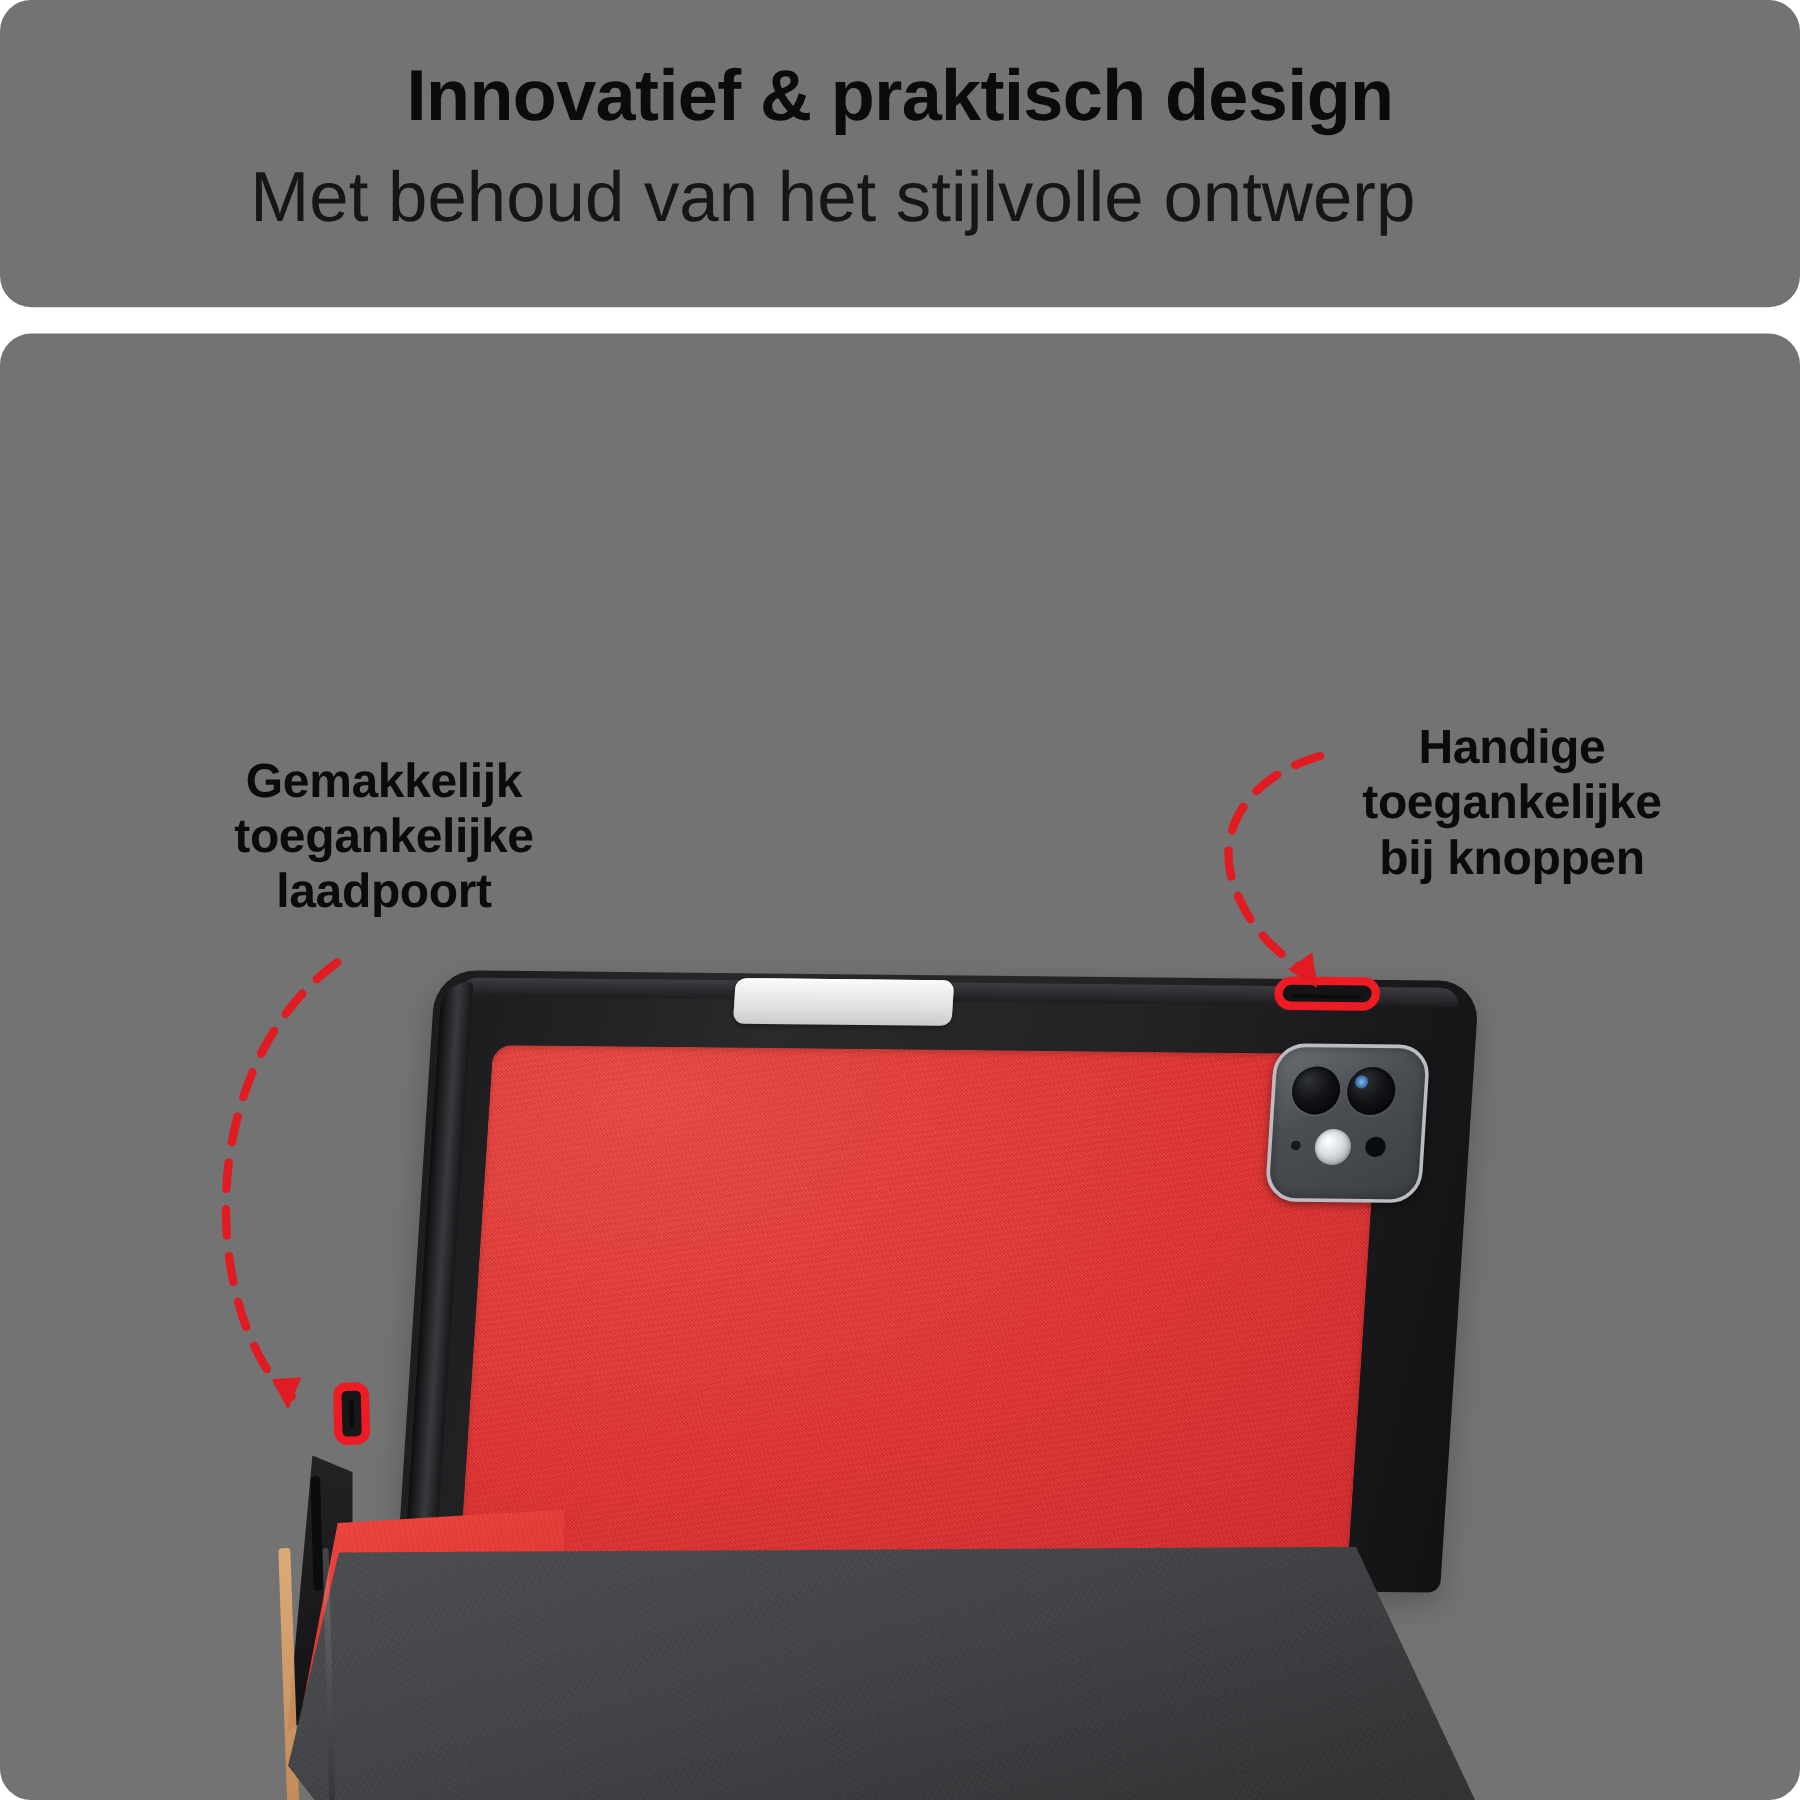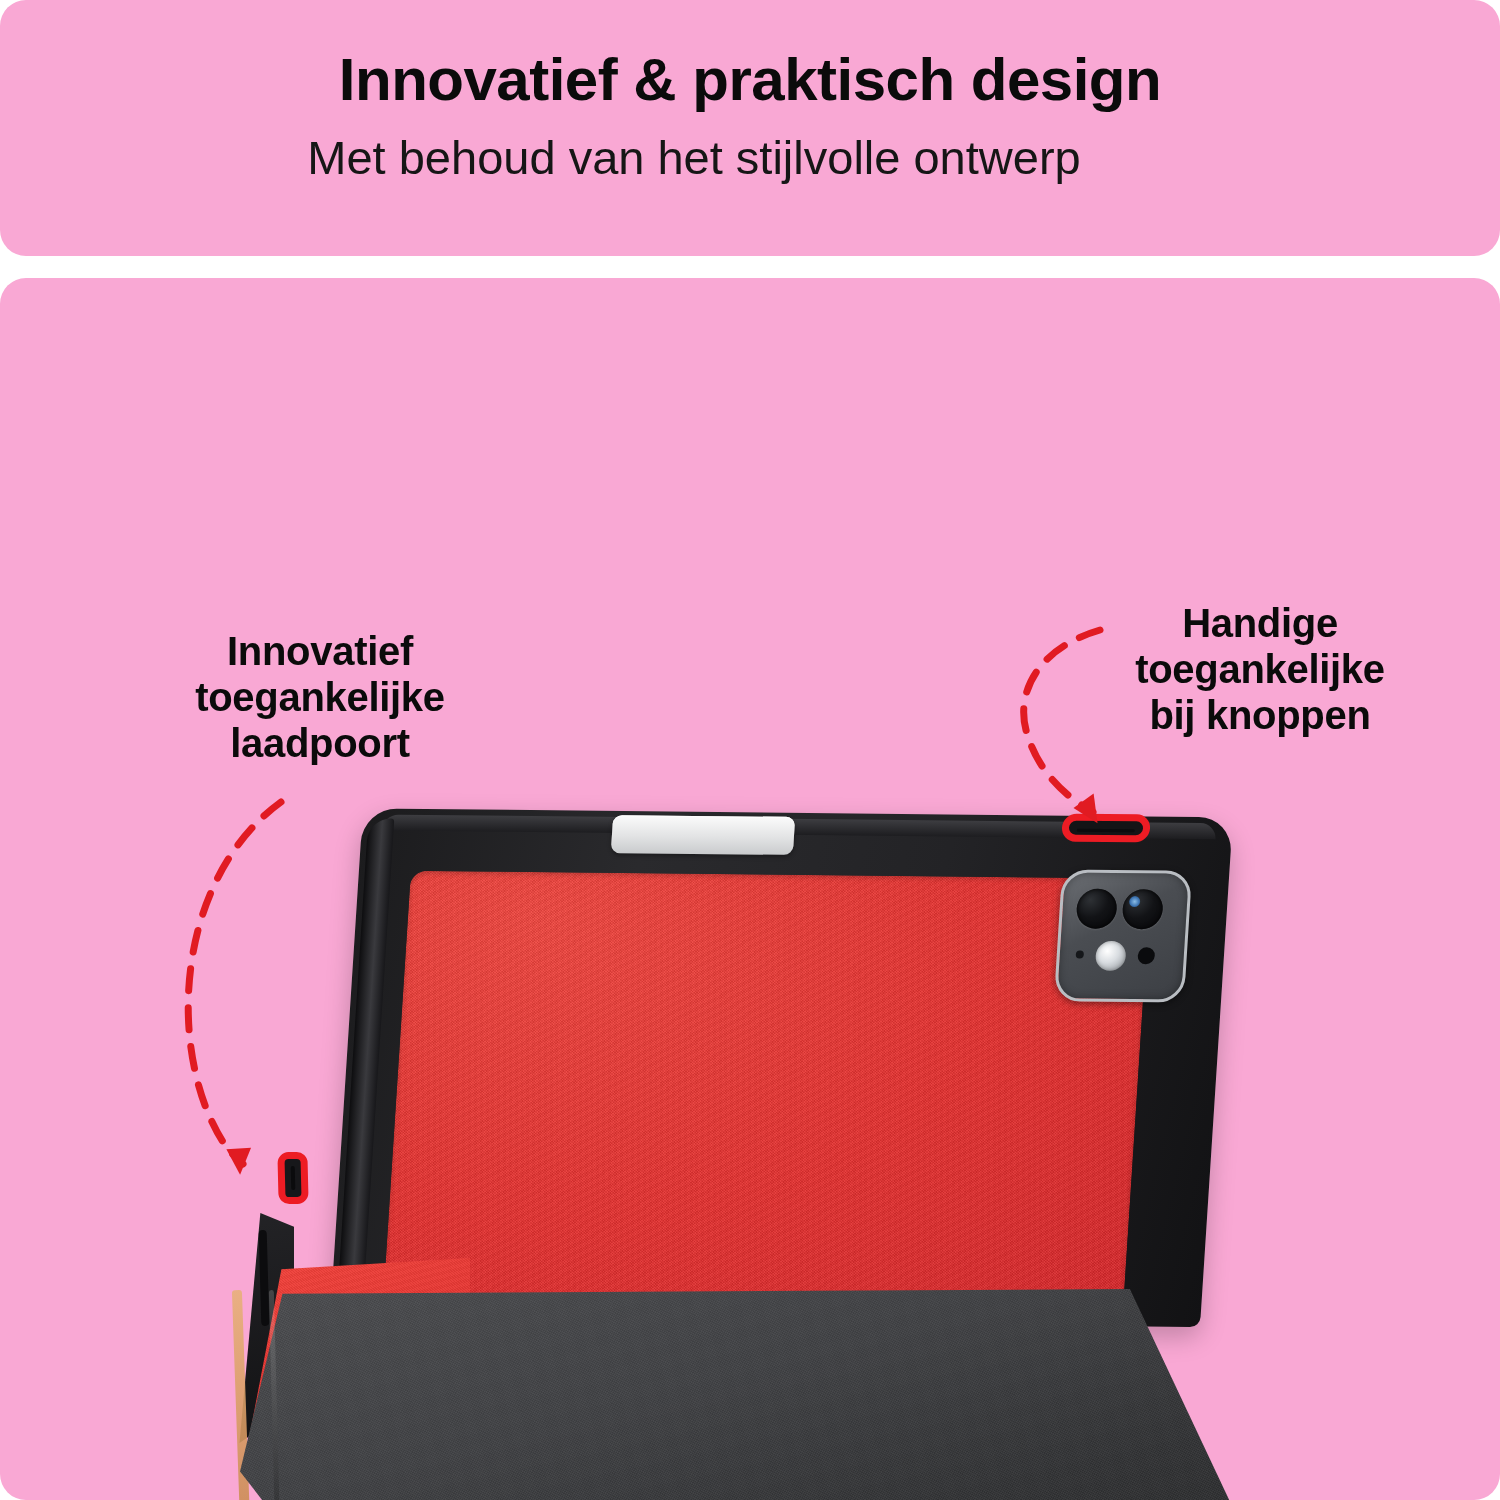"Innovatief & praktisch design" .panel { background: #f9a8d4 -> #737373 }
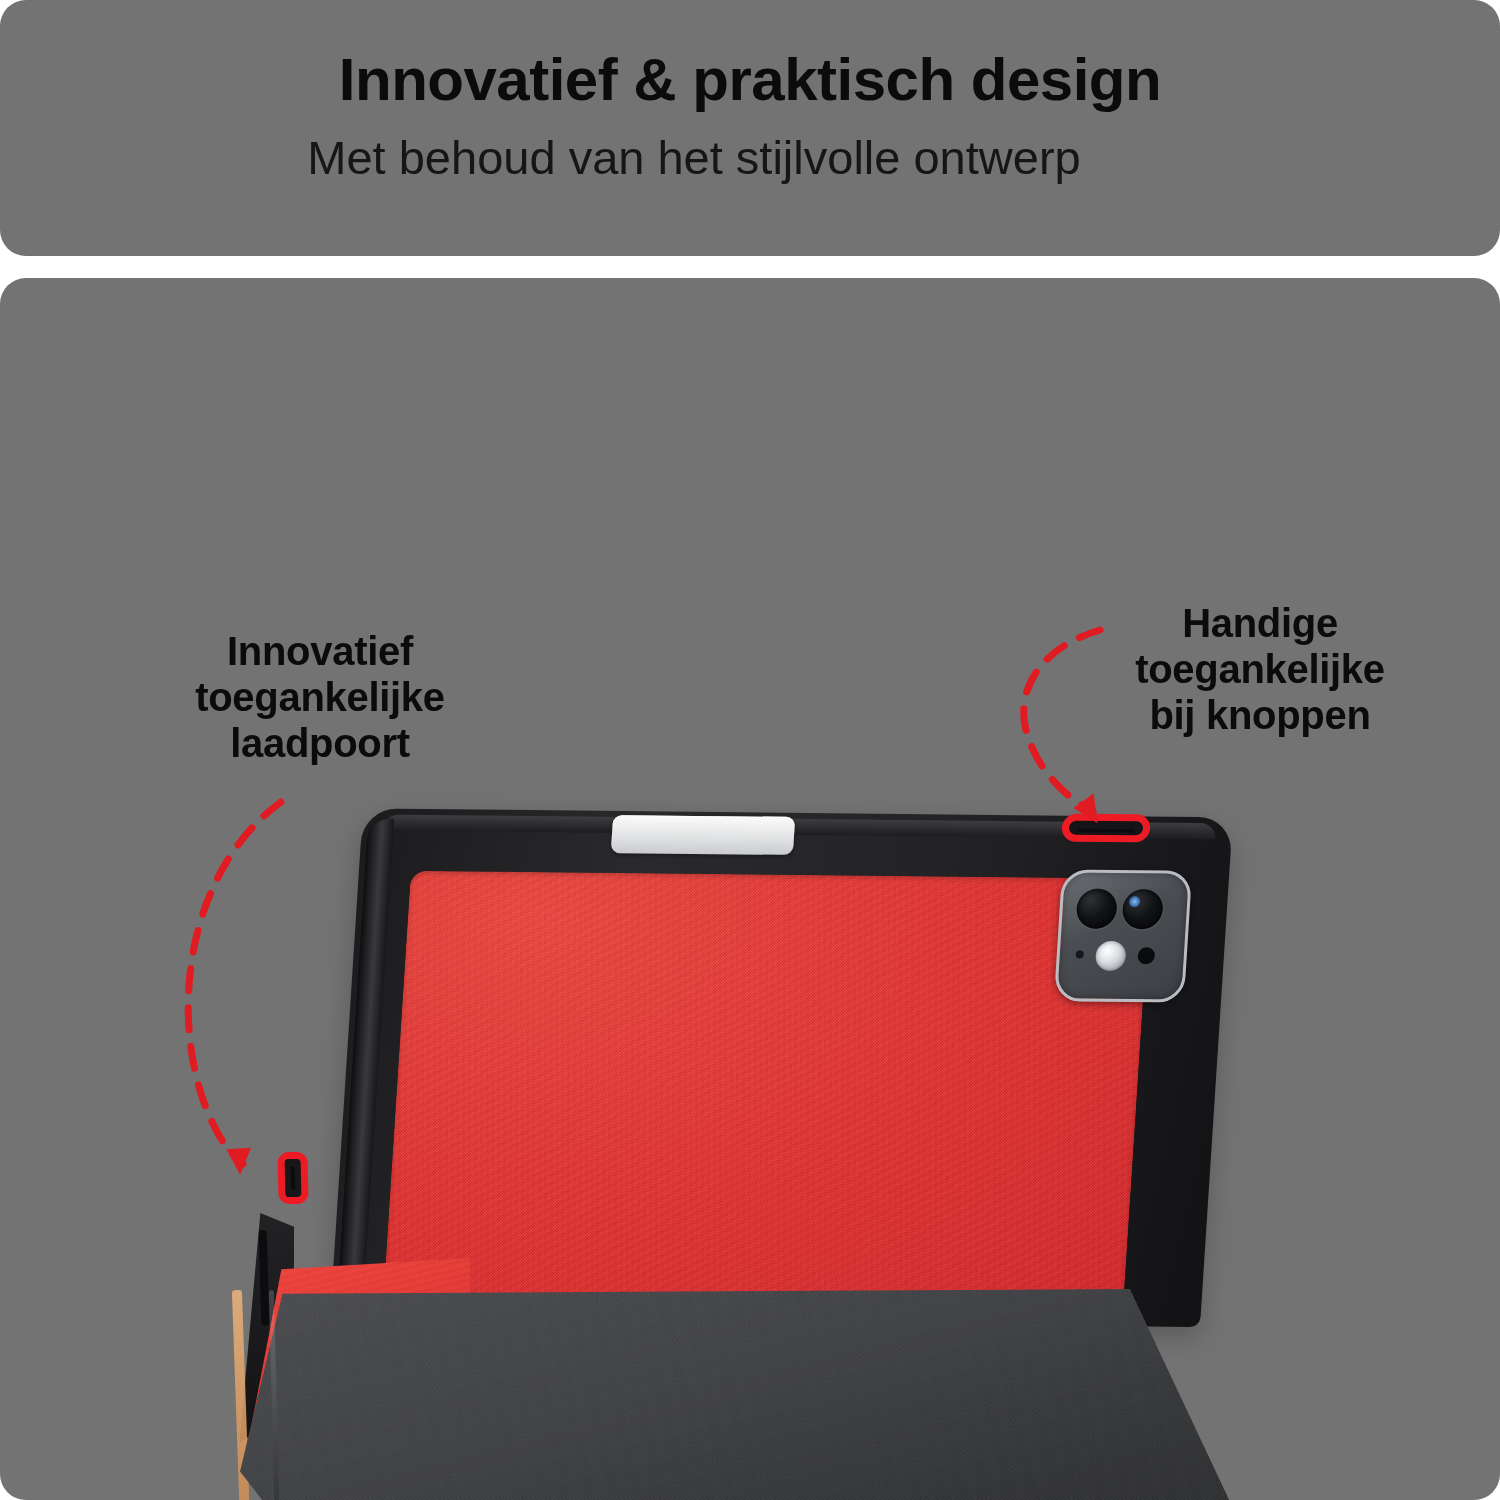"Met behoud van het stijlvolle" .hdr-sub { font-size: 47px -> 59px }
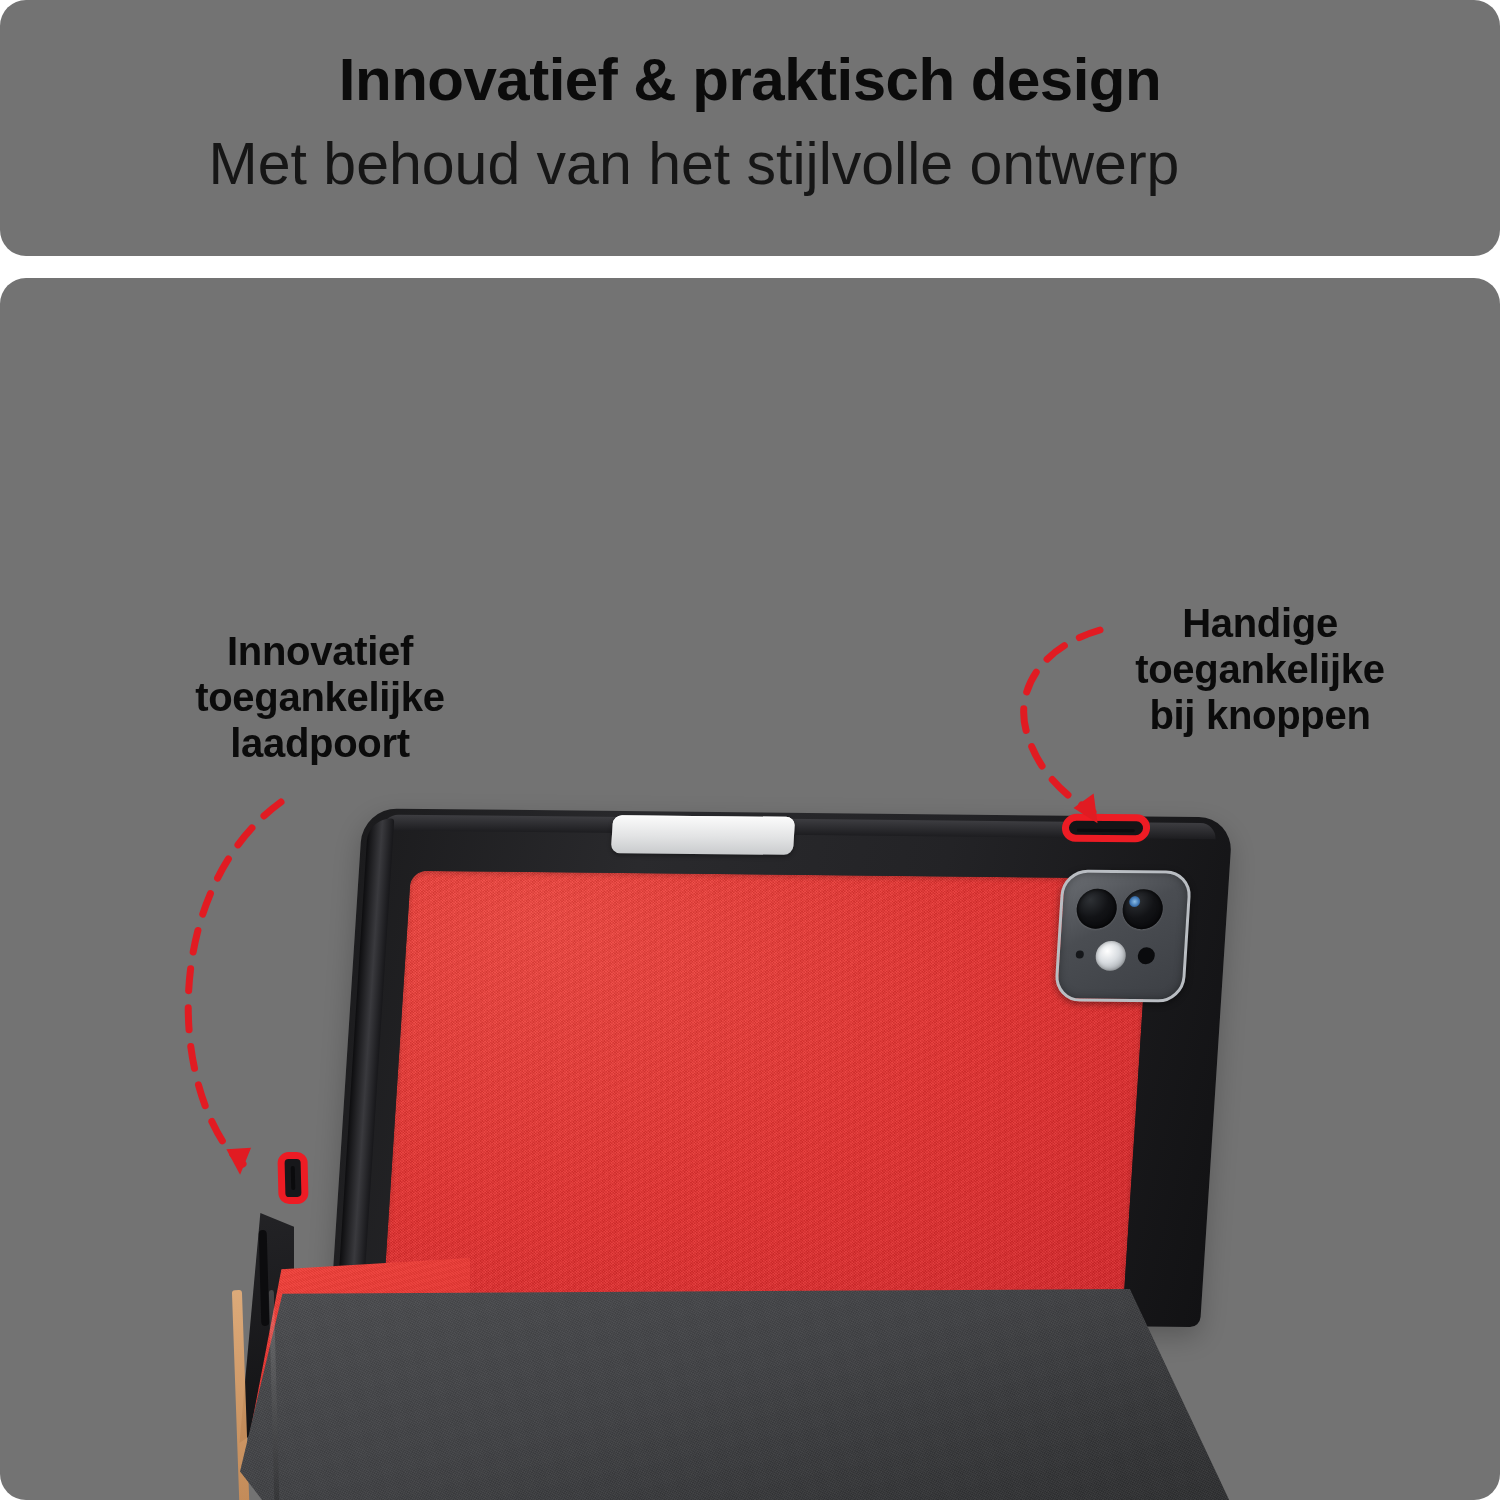"Innovatief" div.callout { text: Innovatief -> Gemakkelijk }
